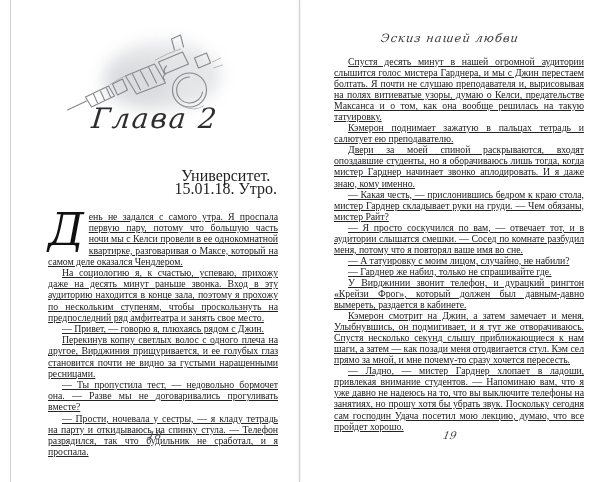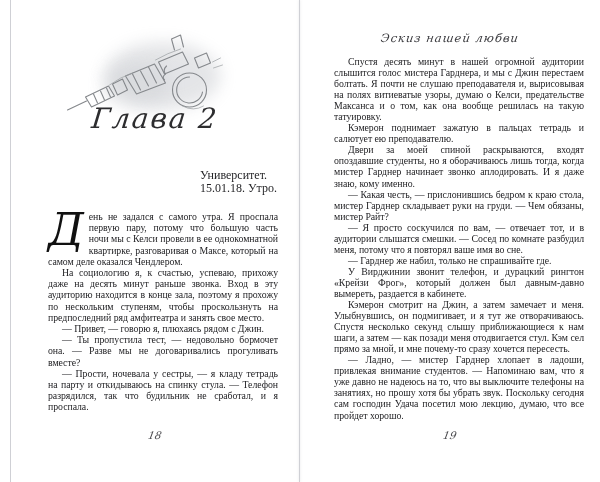"Спустя десять минут в нашей" .body p { text-decoration: none -> underline }
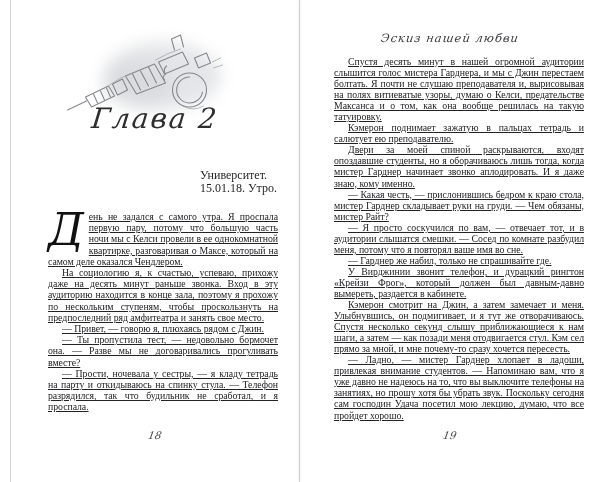"Университет." .dateline { font-size: 12px -> 16px; text-align: left -> center }
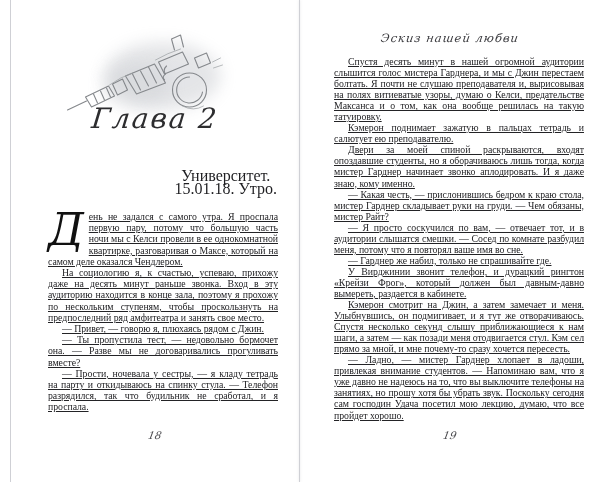"— А татуировку с моим" p { html: none -> <p>— А татуировку с моим лицом, случайно, не набили?</p> }
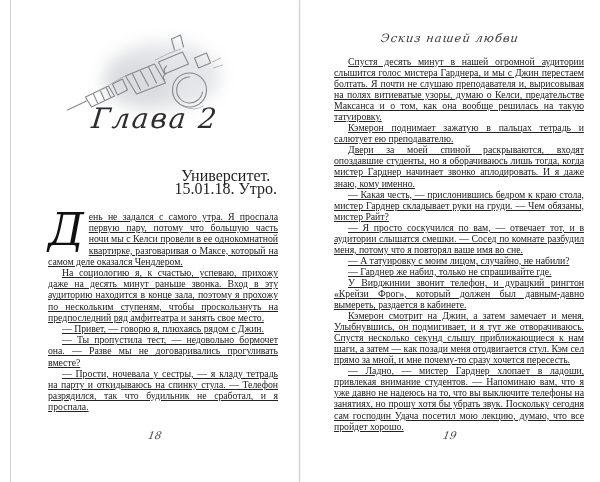"Перекинув копну светлых волос с" p { html: none -> <p>Перекинув копну светлых волос с одного плеча на другое, Вирджиния прищуривается, и ее голубых глаз становится почти не видно за густыми наращенными ресницами.</p> }
